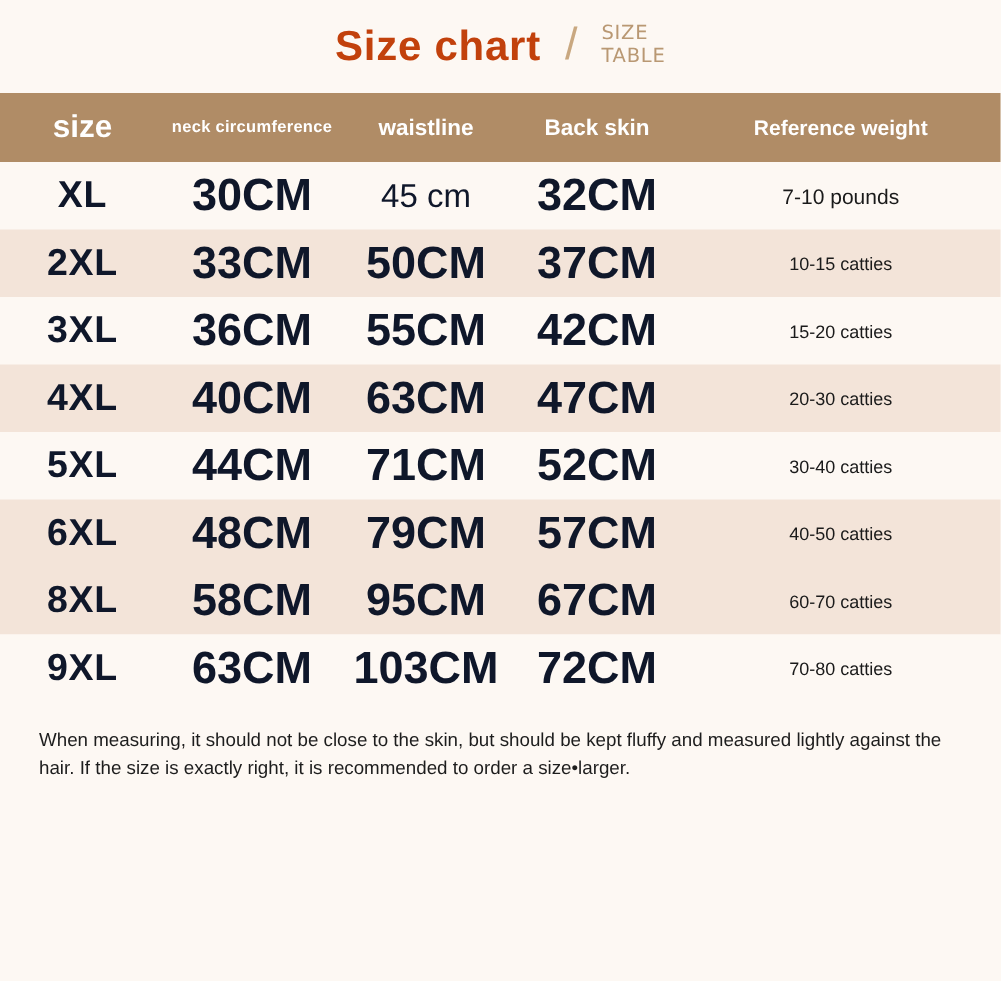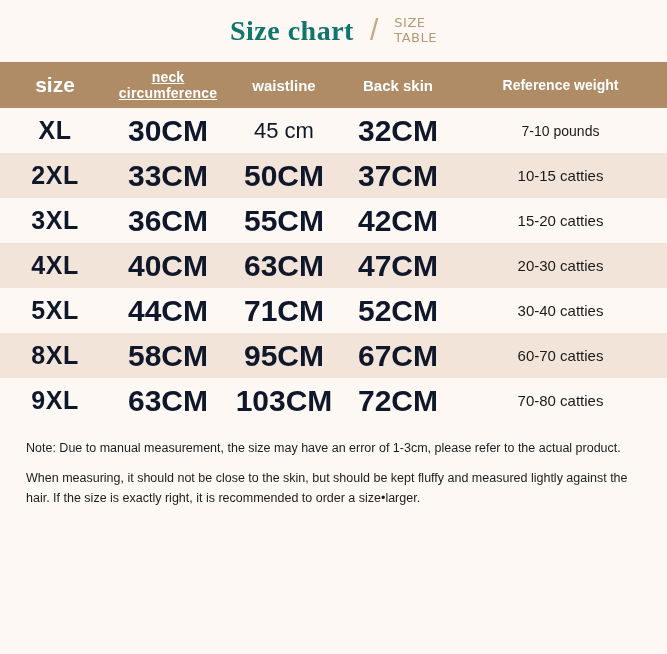"Size chart" .title-main { color: #0f766e -> #c2410c; font-family: Liberation Serif, serif -> Liberation Sans, sans-serif }
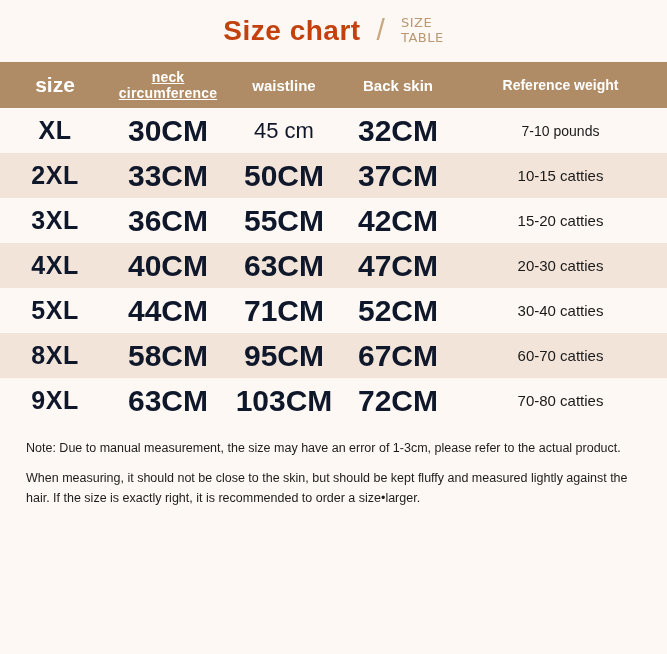"neck circumference" th.col-neck { font-size: 14px -> 11px; text-decoration: underline -> none }
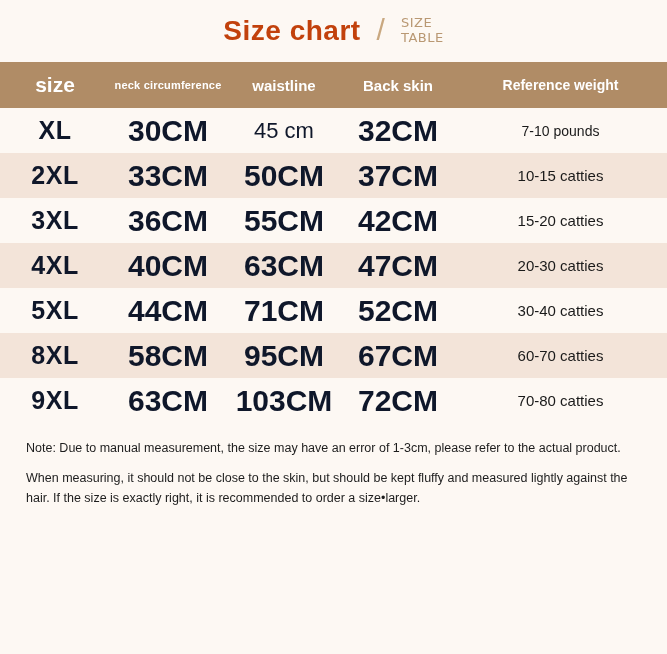"10-15 catties" td.c-ref { font-size: 15px -> 12px }
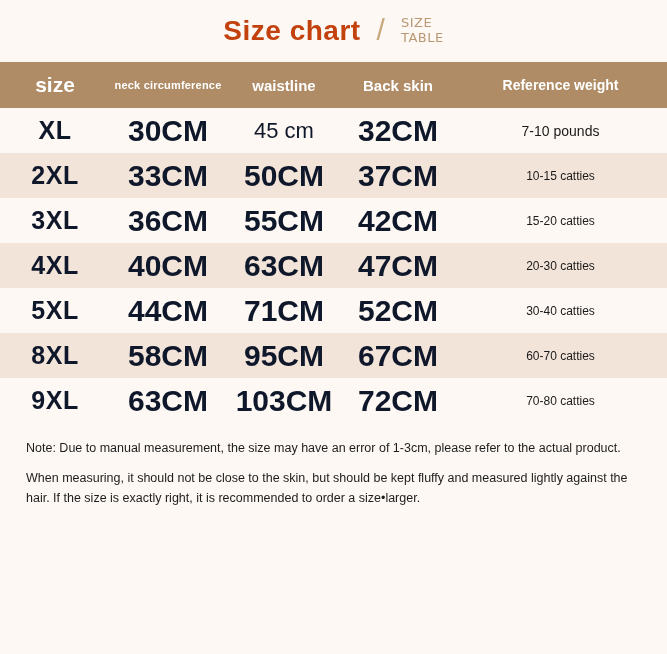"6XL" tr.even { html: none -> <tr> <td>6XL</td> <td>48CM</td> <td>79CM</td> <td>57CM</td> <td>40-50 catties</td> </tr> }
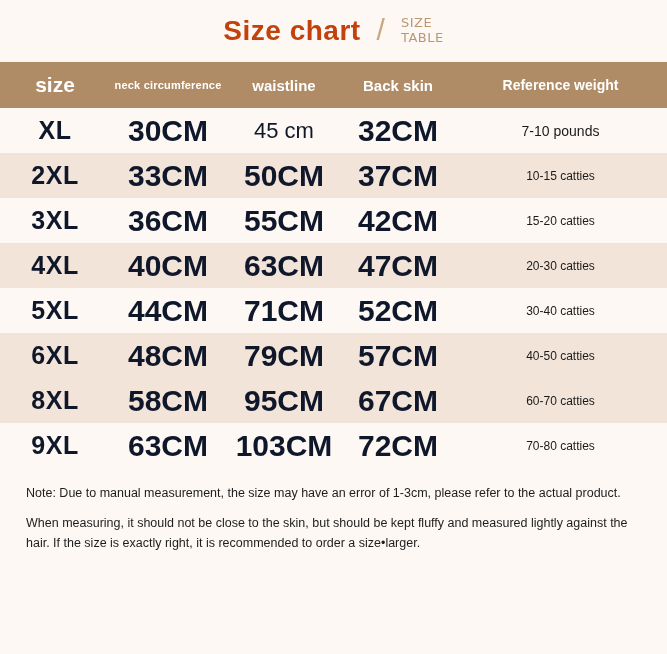"Note: Due to manual measurement," p { html: <p>Note: Due to manual measurement, the size may have an error of 1-3cm, please refer to the actual product.</p> -> none }
